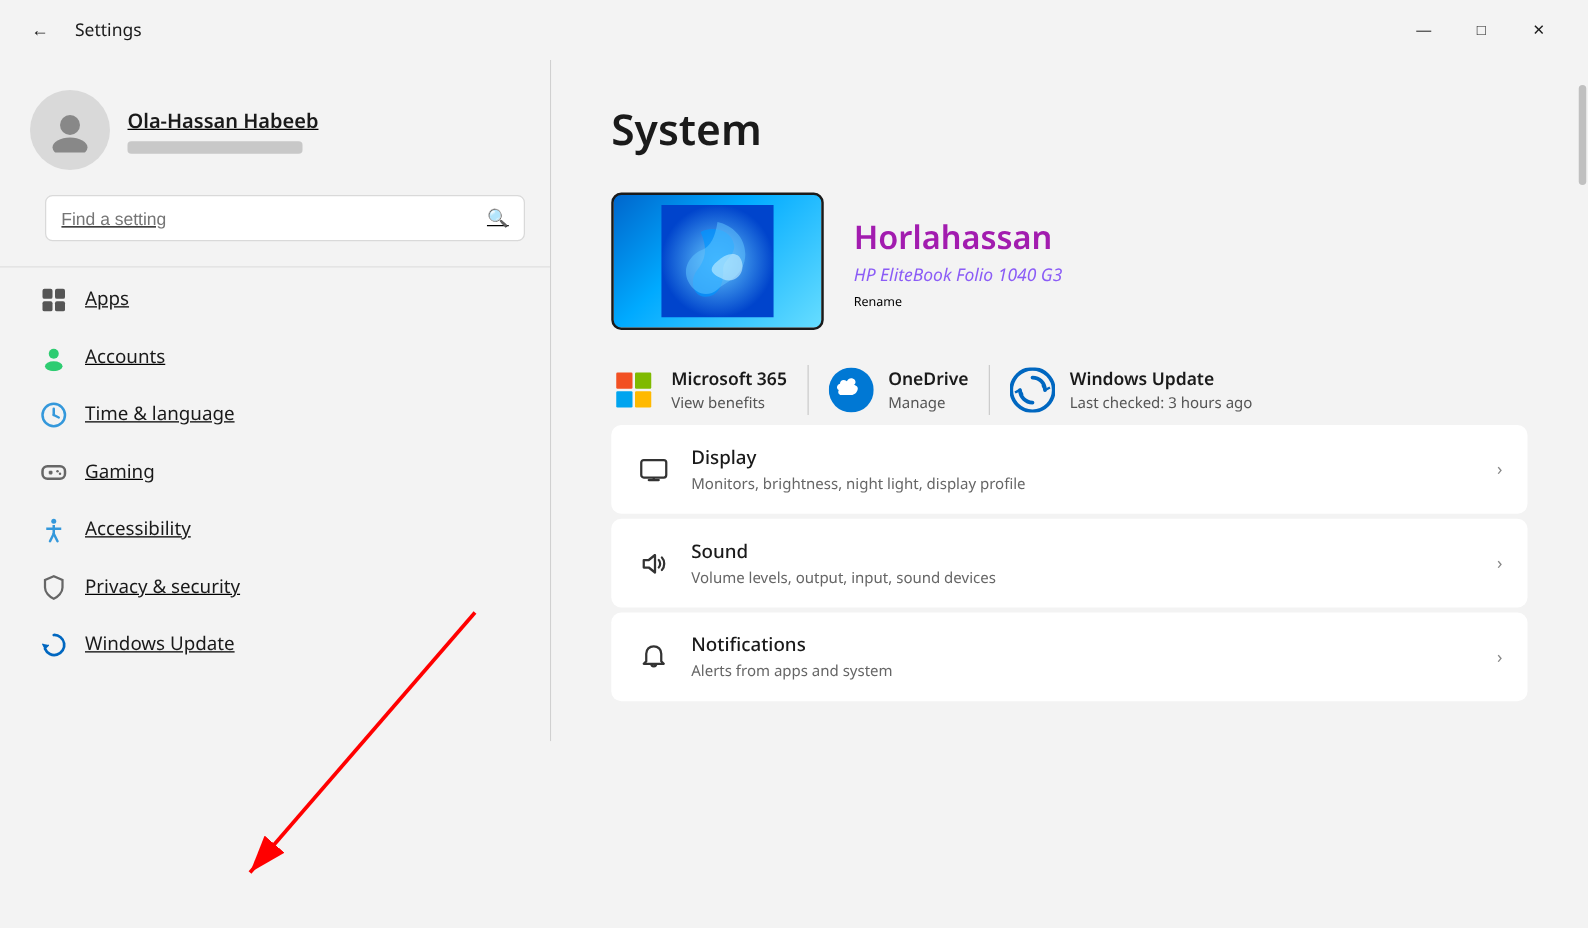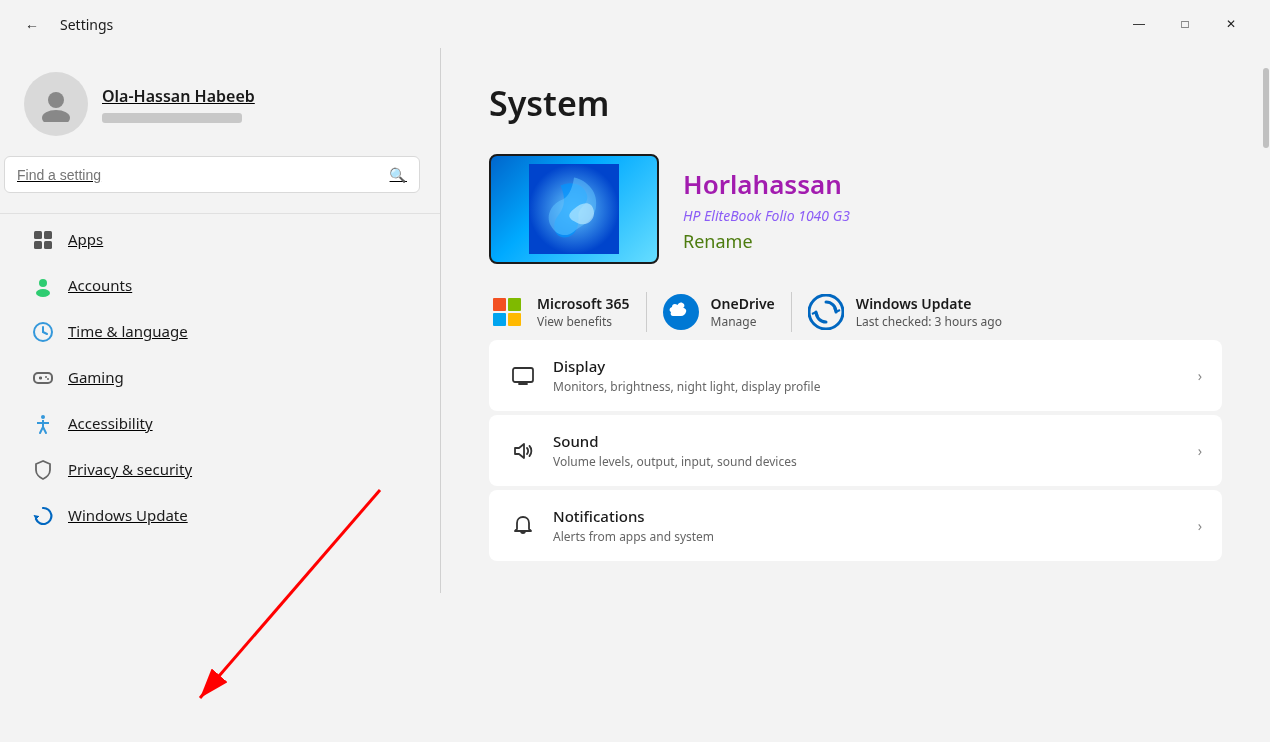"Find a setting" .search-box { margin: 0 20px 16px 4px -> 0 20px 16px 36px }
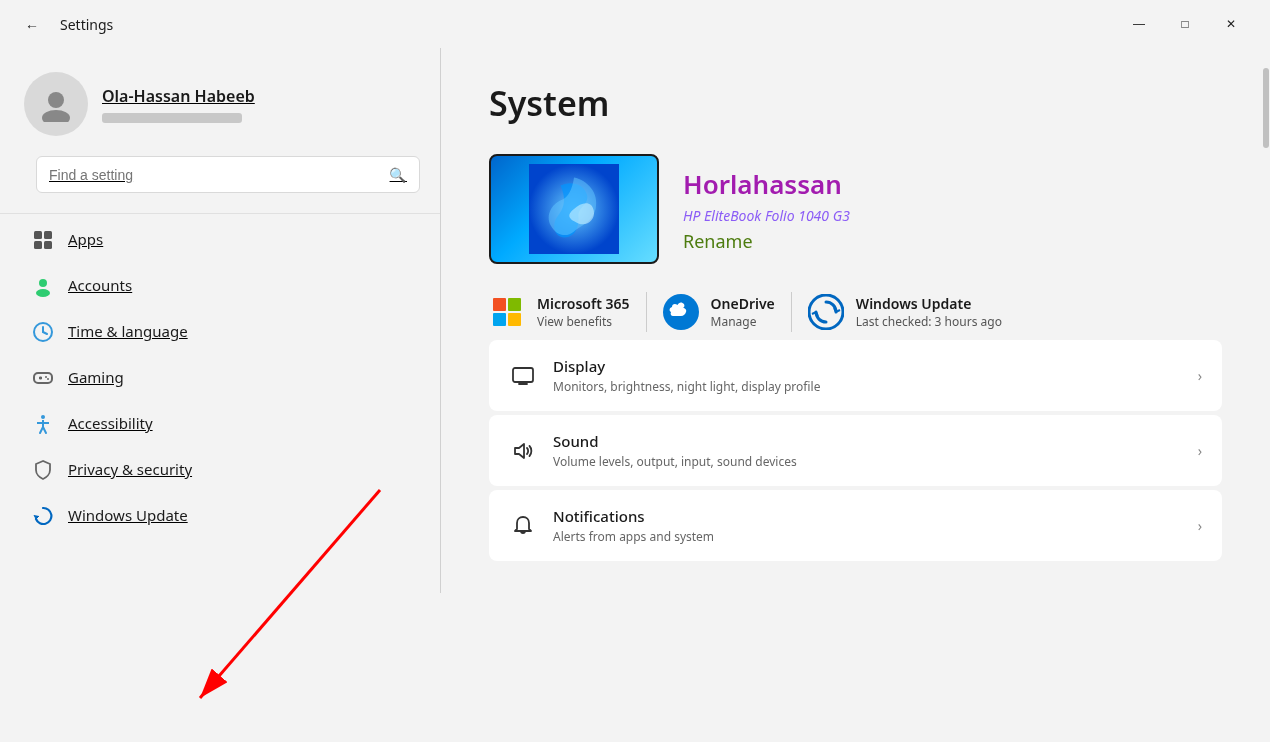"Rename" .rename-link { color: #4d7c0f -> #000000; font-size: 18px -> 10px }
